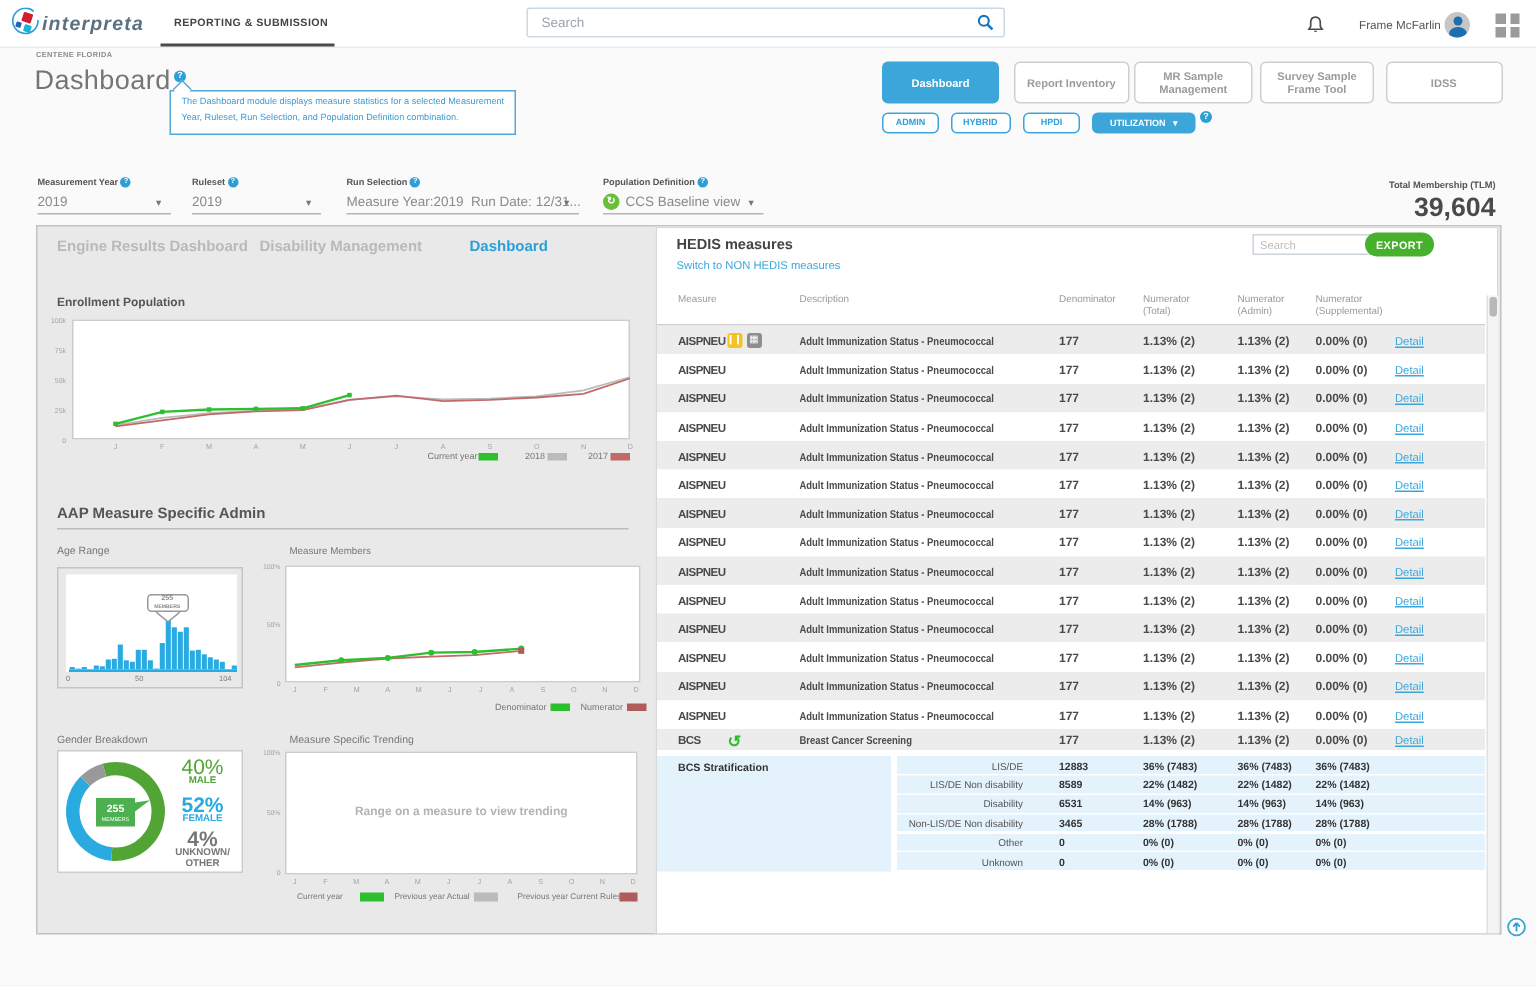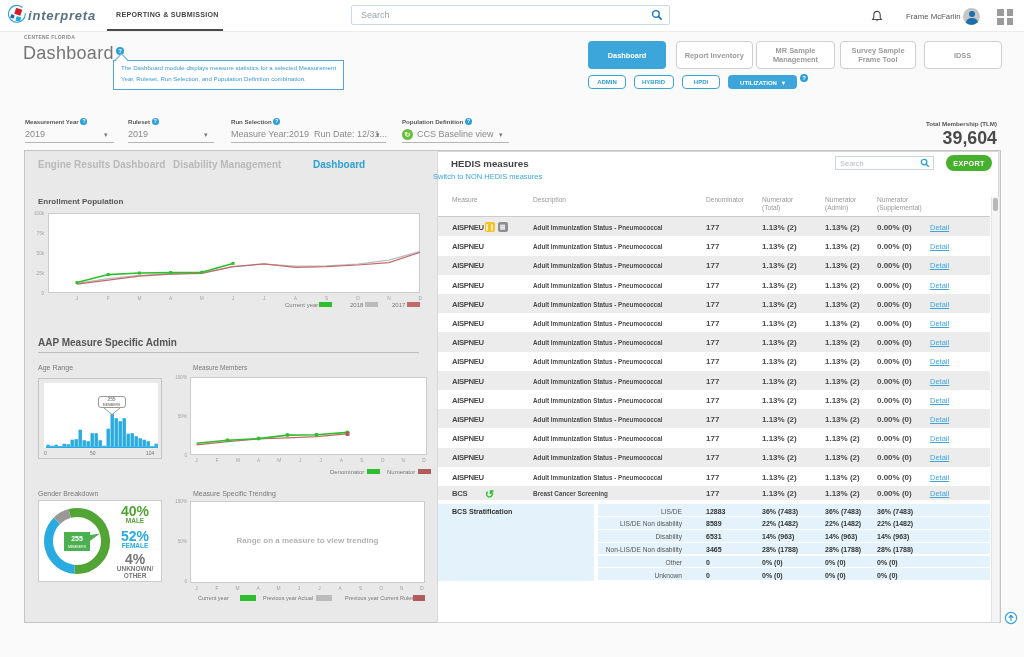"EXPORT" div.abs { left: 946px -> 910px }
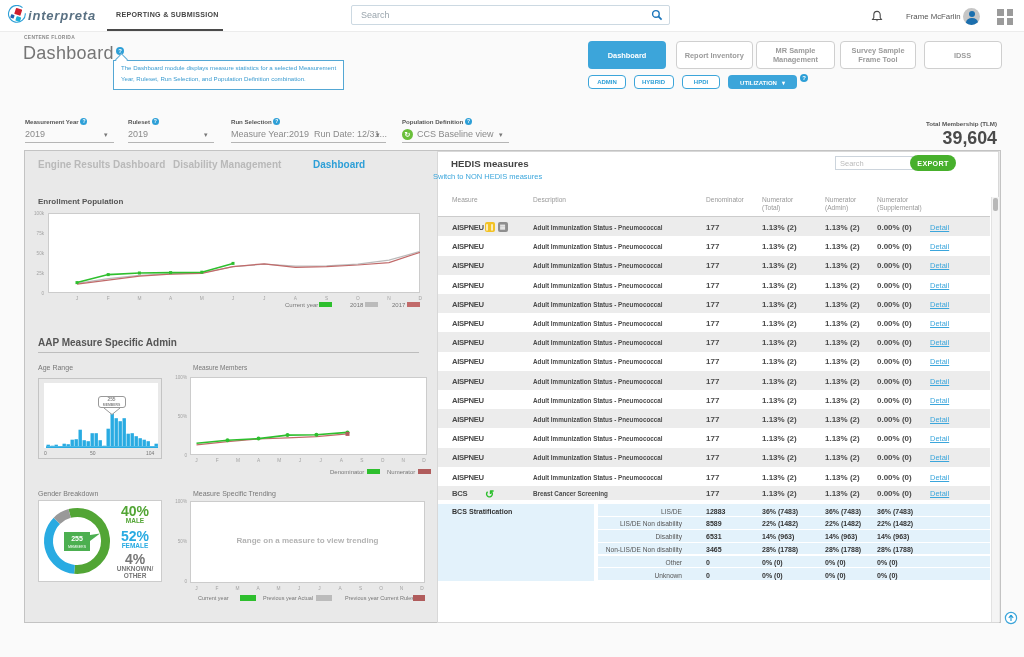"Switch to NON HEDIS measures" div.abs { left: 433px -> 451px }
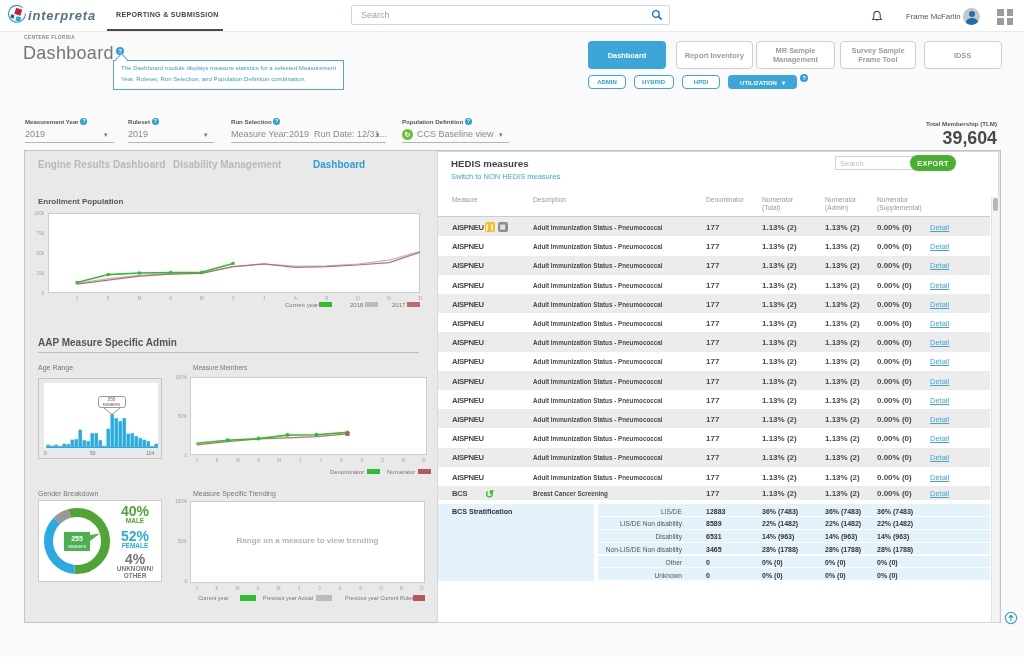"40%" div.abs { font-weight: bold -> normal }
